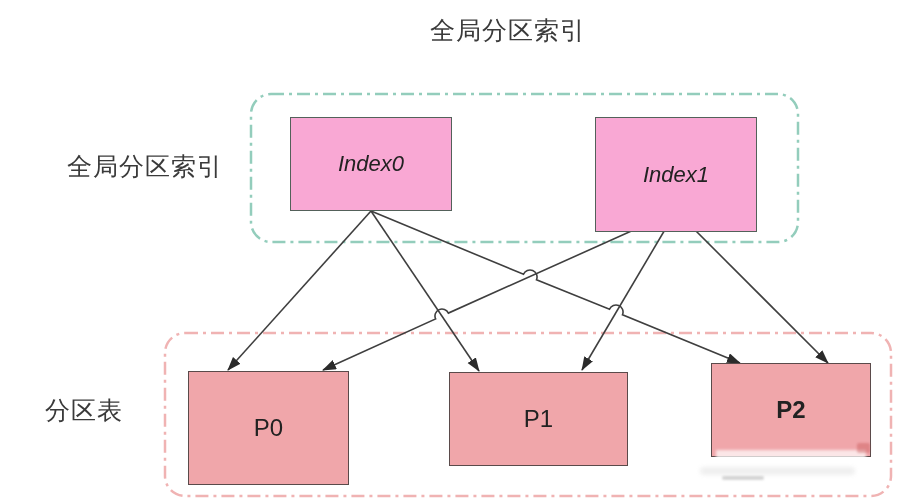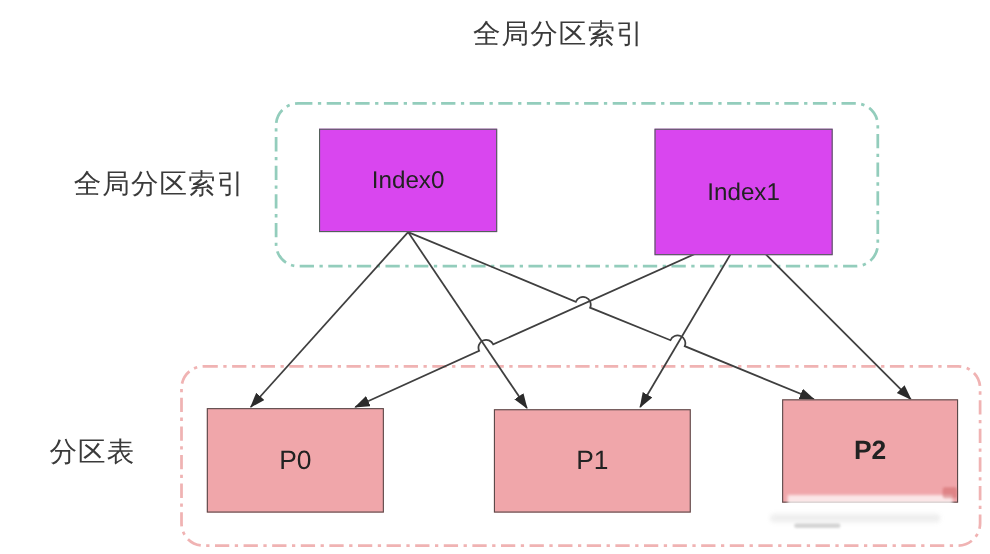"Index0" .node-green { background: #d946ef -> #f9a8d4; font-style: none -> italic }
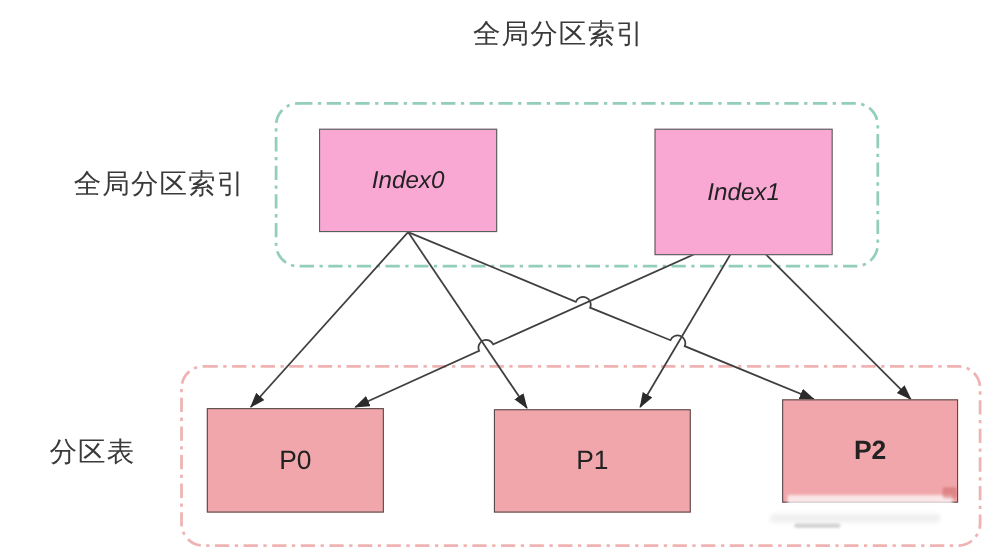"P0" #node-p0 { height: 95px -> 114px }
